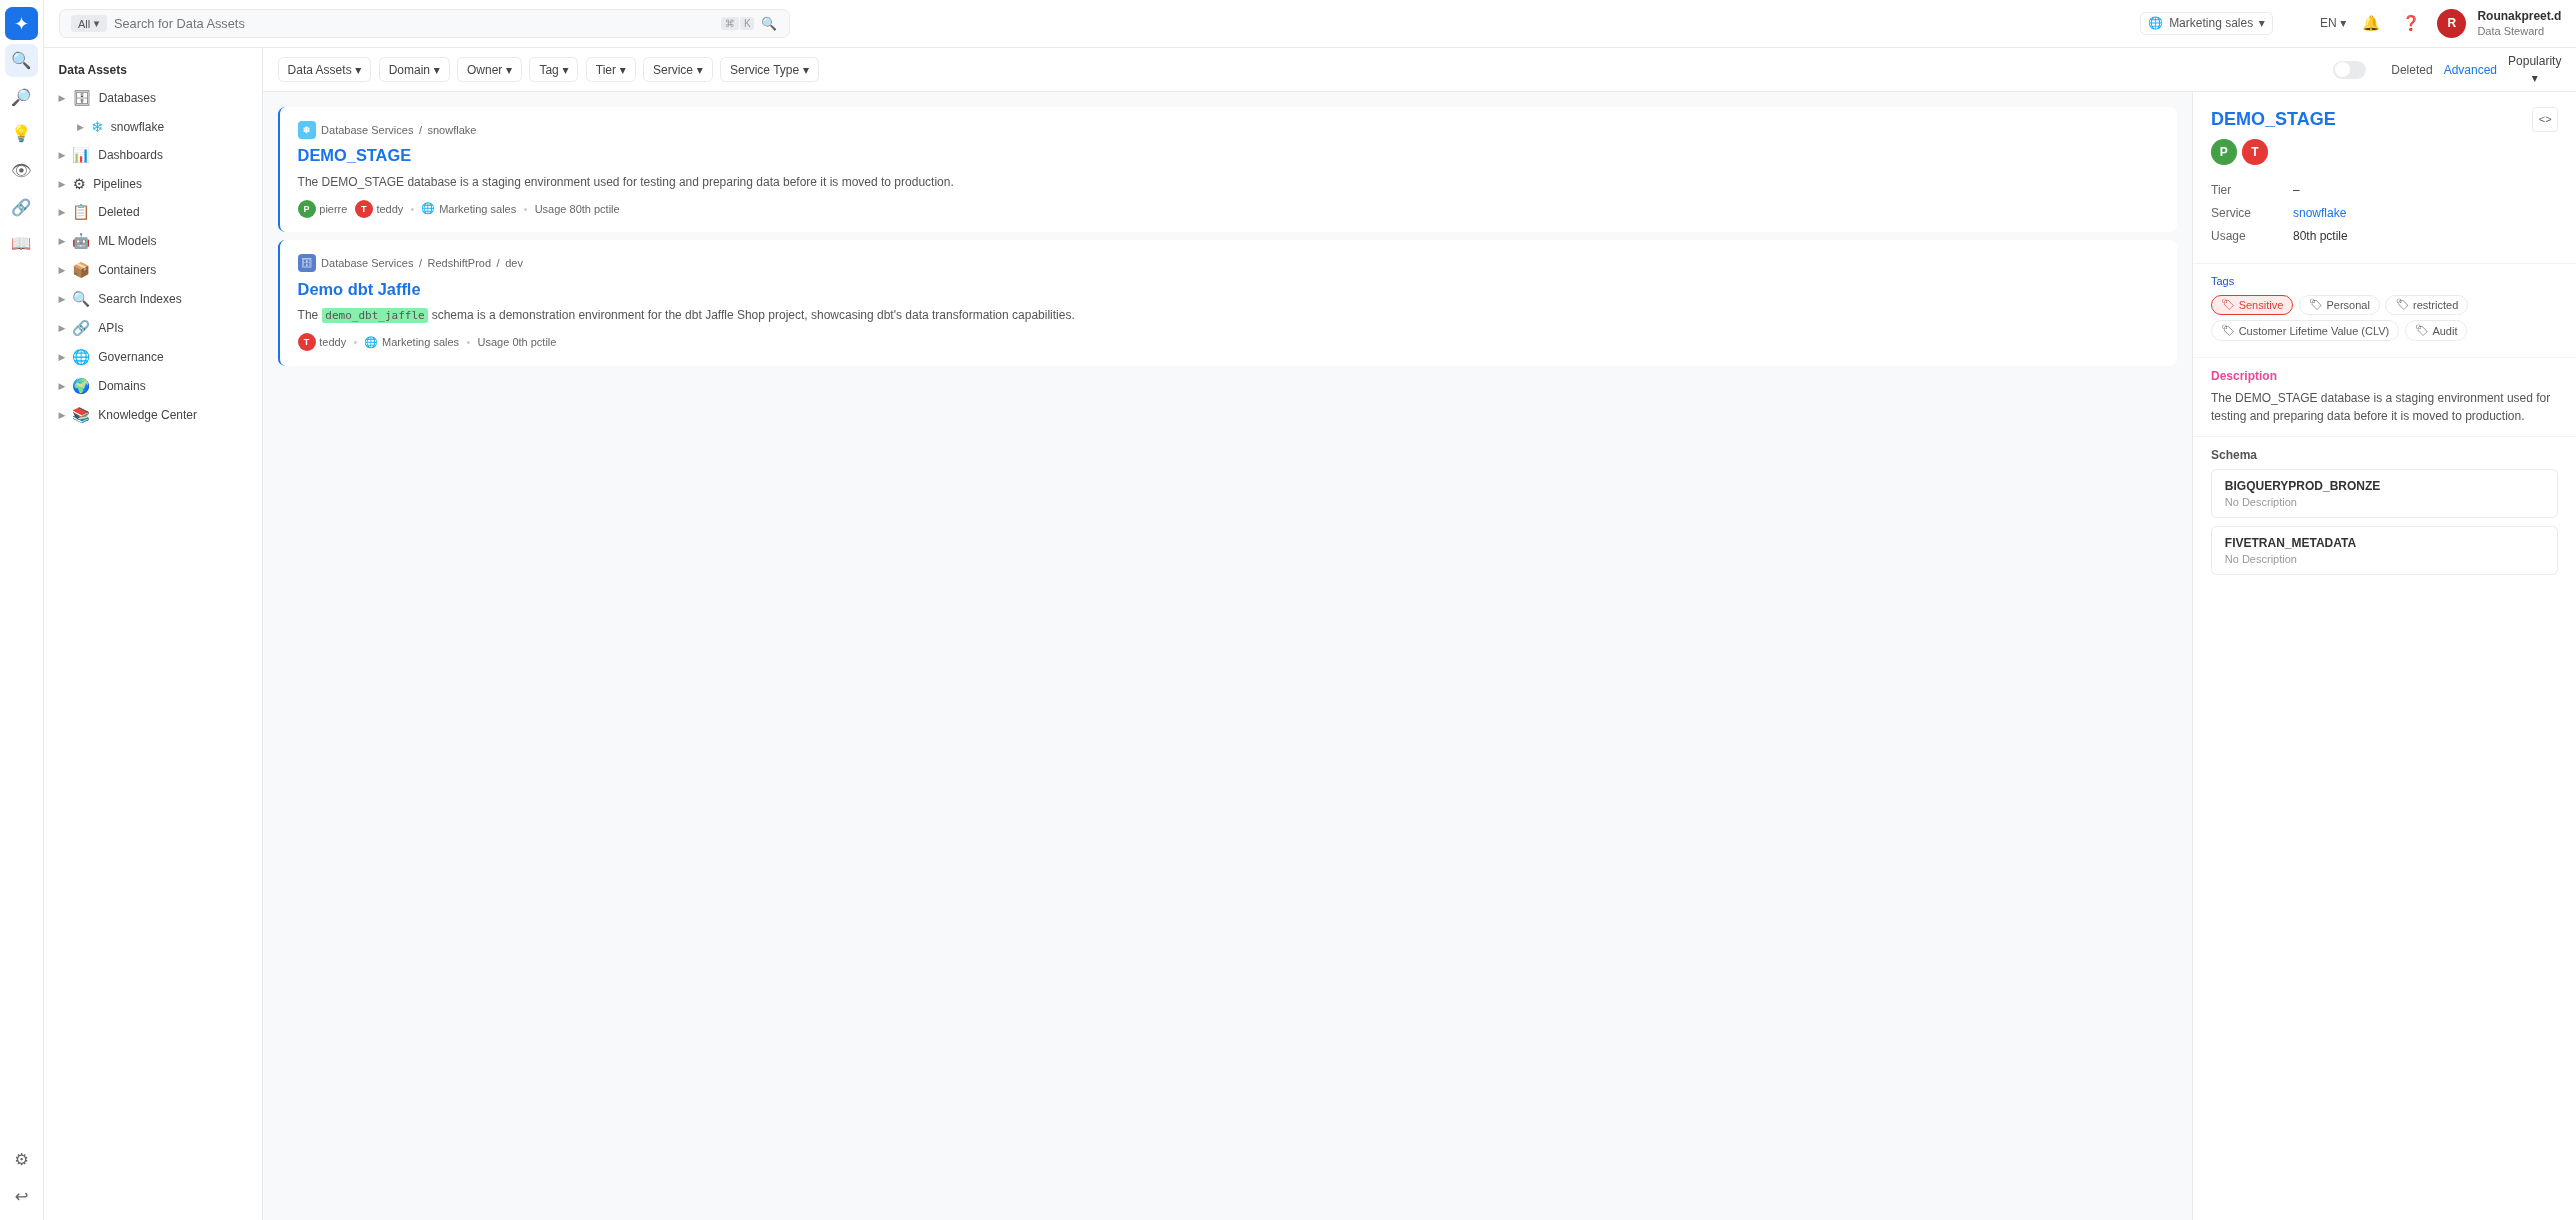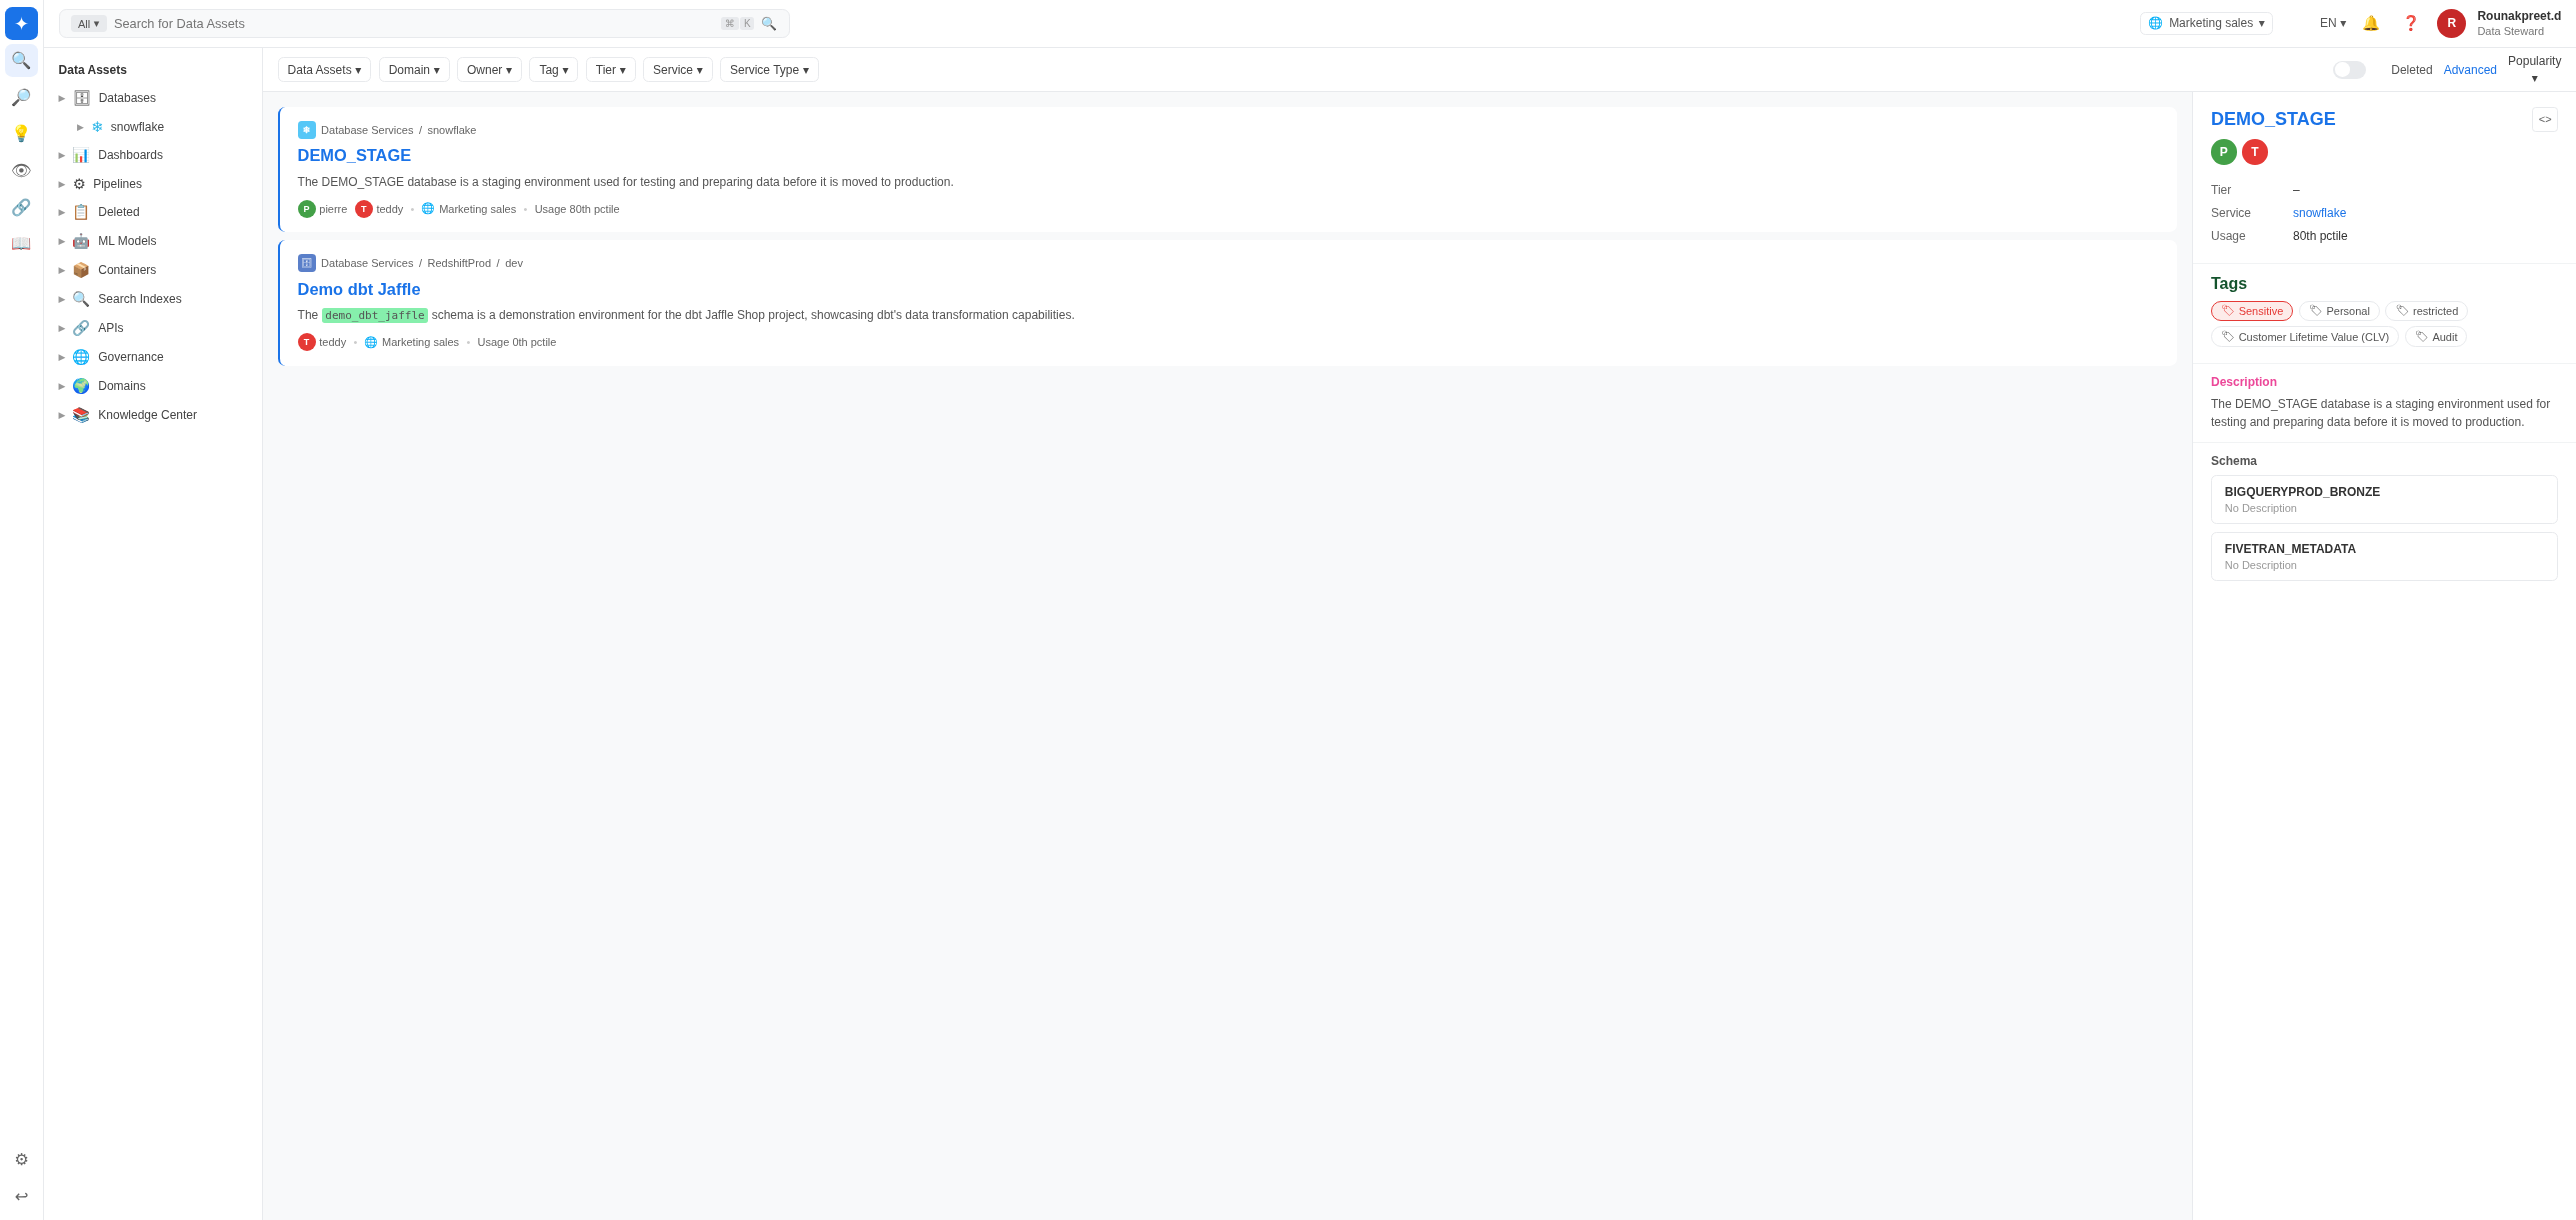"Tags" .tags-label { color: #14532d -> #1d4ed8; font-size: 16px -> 11px; font-weight: 700 -> 400 }
